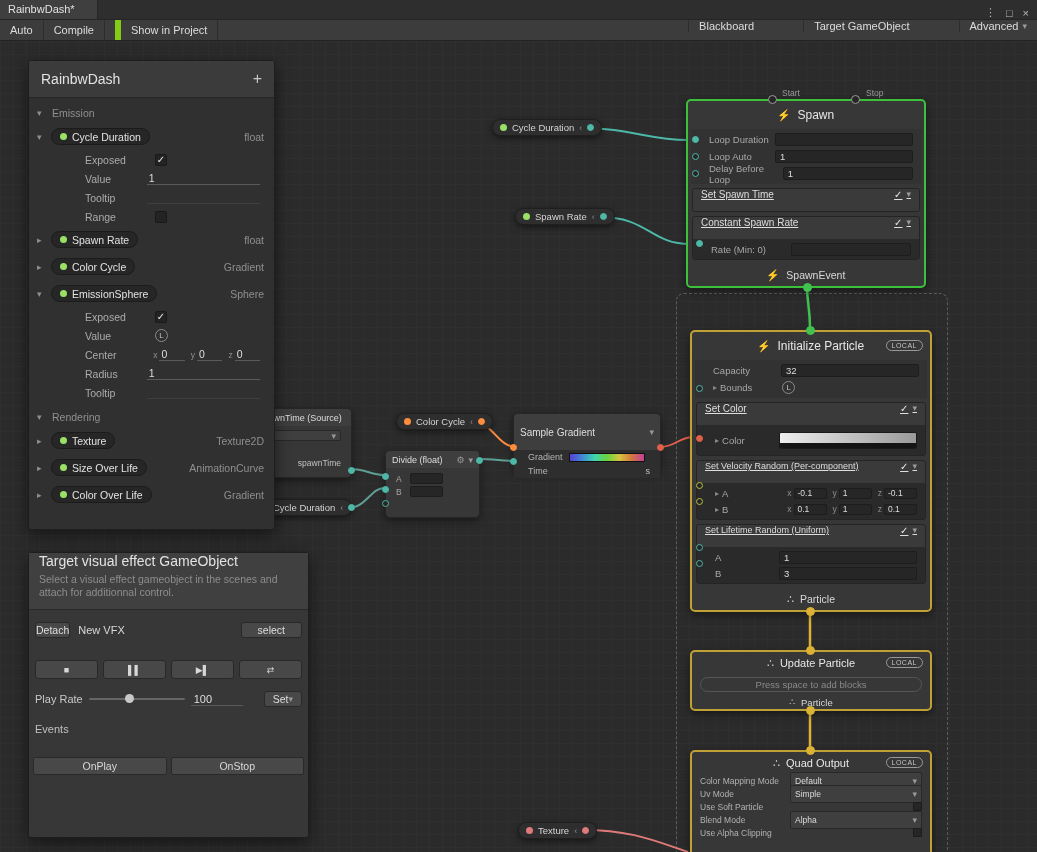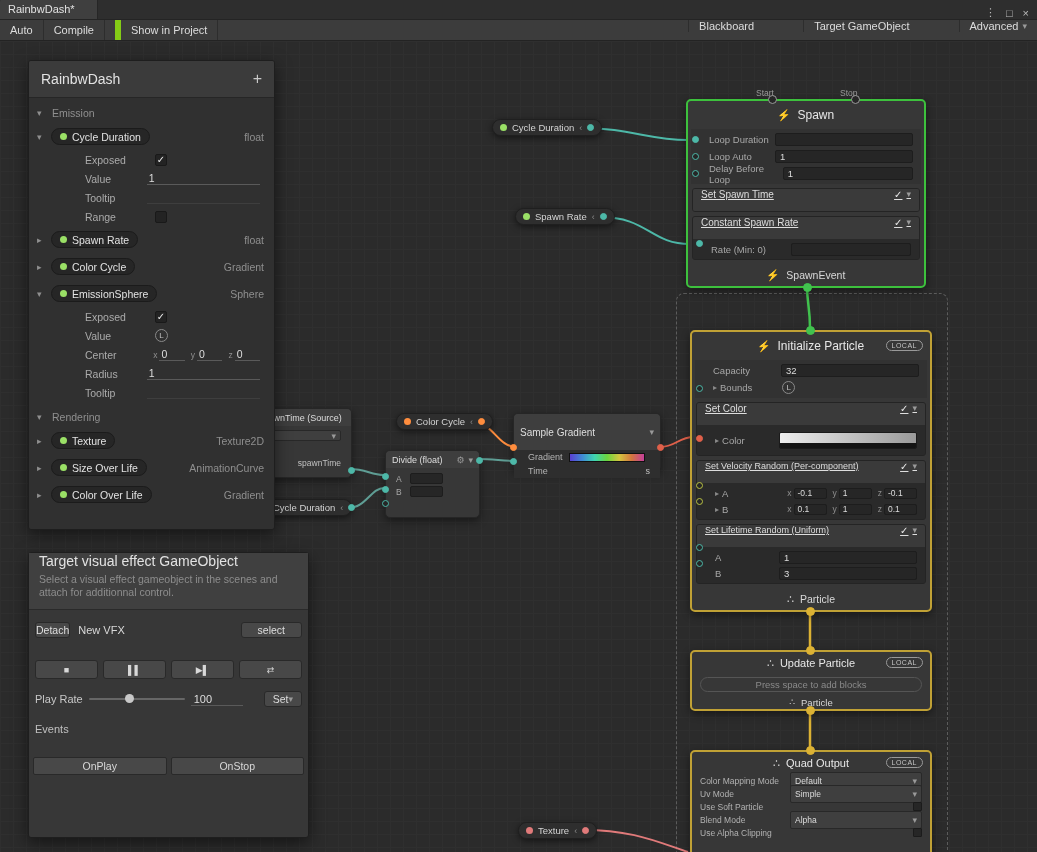"Start" .flowlbl { margin-left: none -> 26px }
